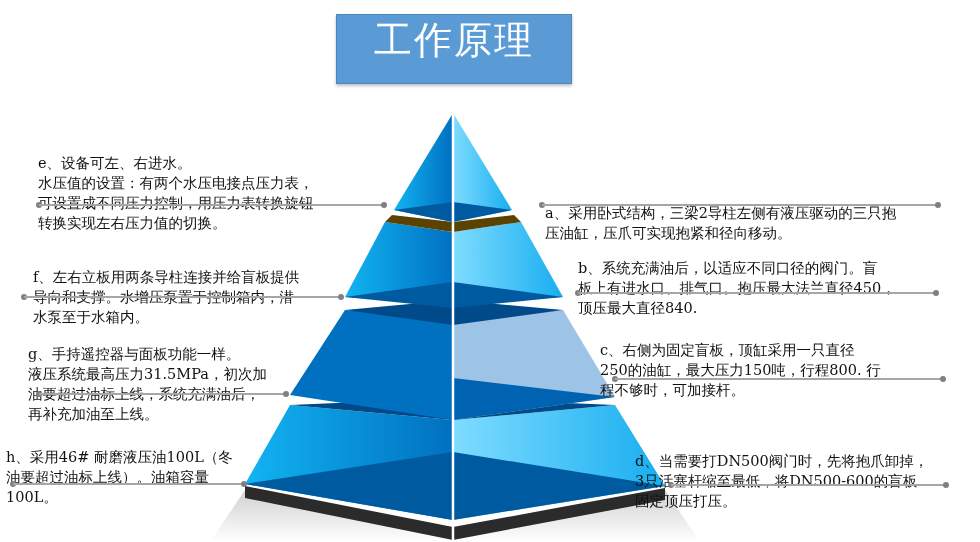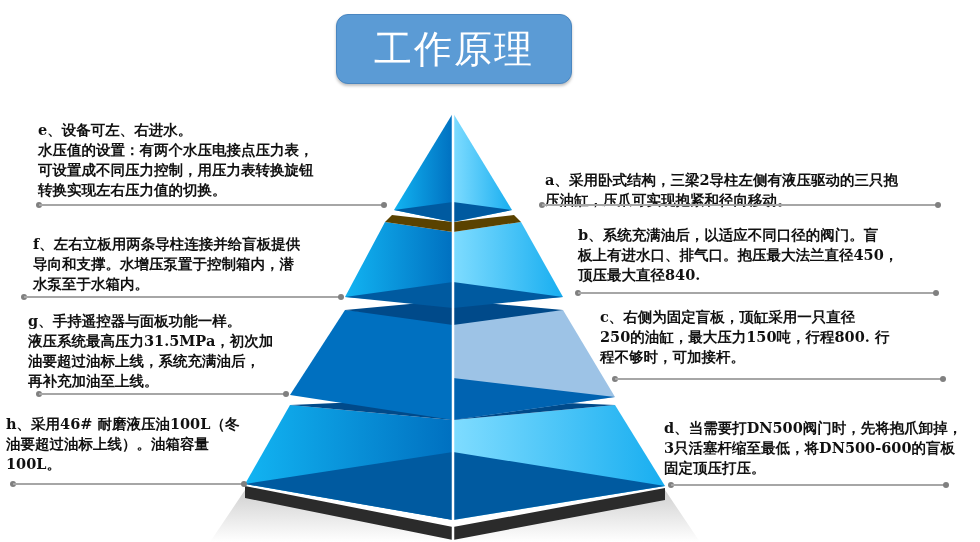"工作原理" .title-box { align-items: center -> none; border-radius: 12px -> 0 }
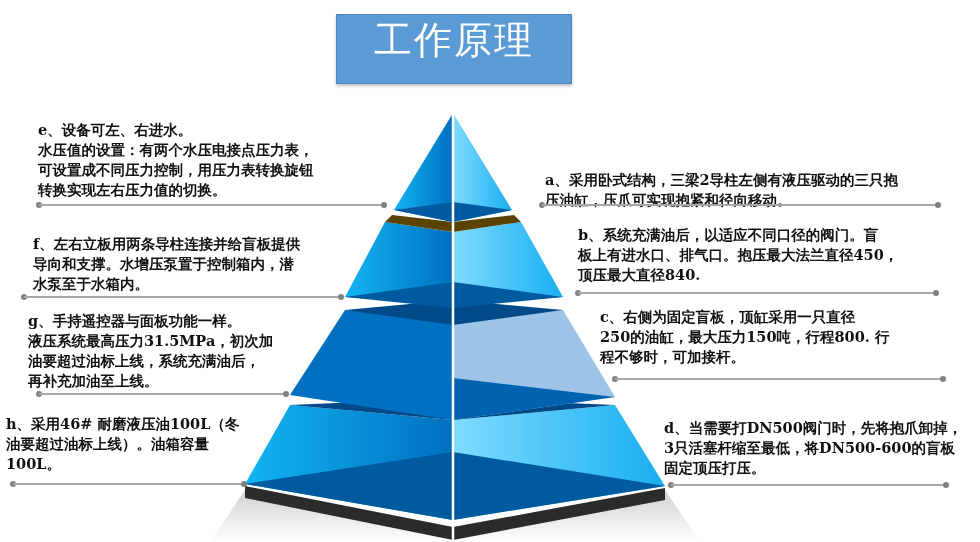"e、设备可左、右进水。" .note { font-weight: bold -> normal; margin-top: none -> 33px }
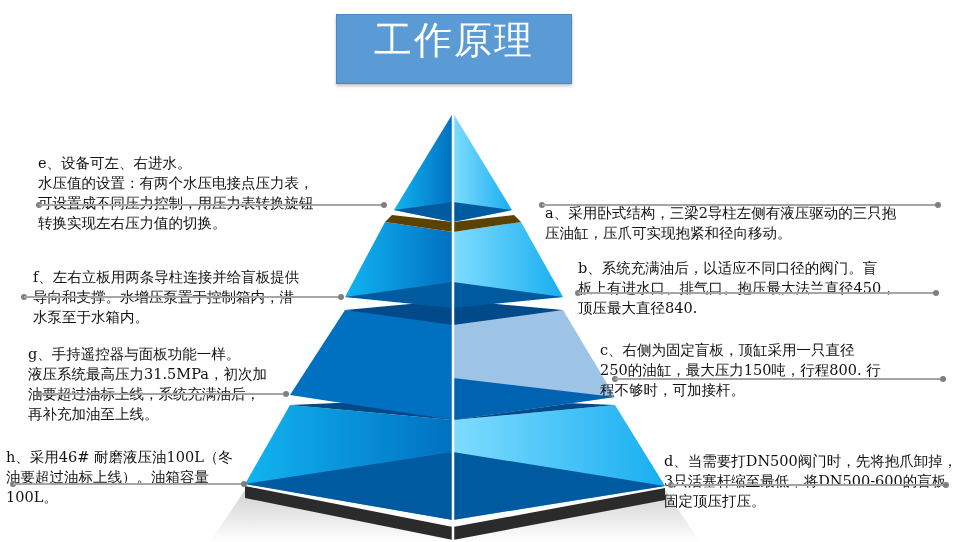"d、当需要打DN500阀门时，先将抱爪卸掉，" div.note { left: 664px -> 635px }
